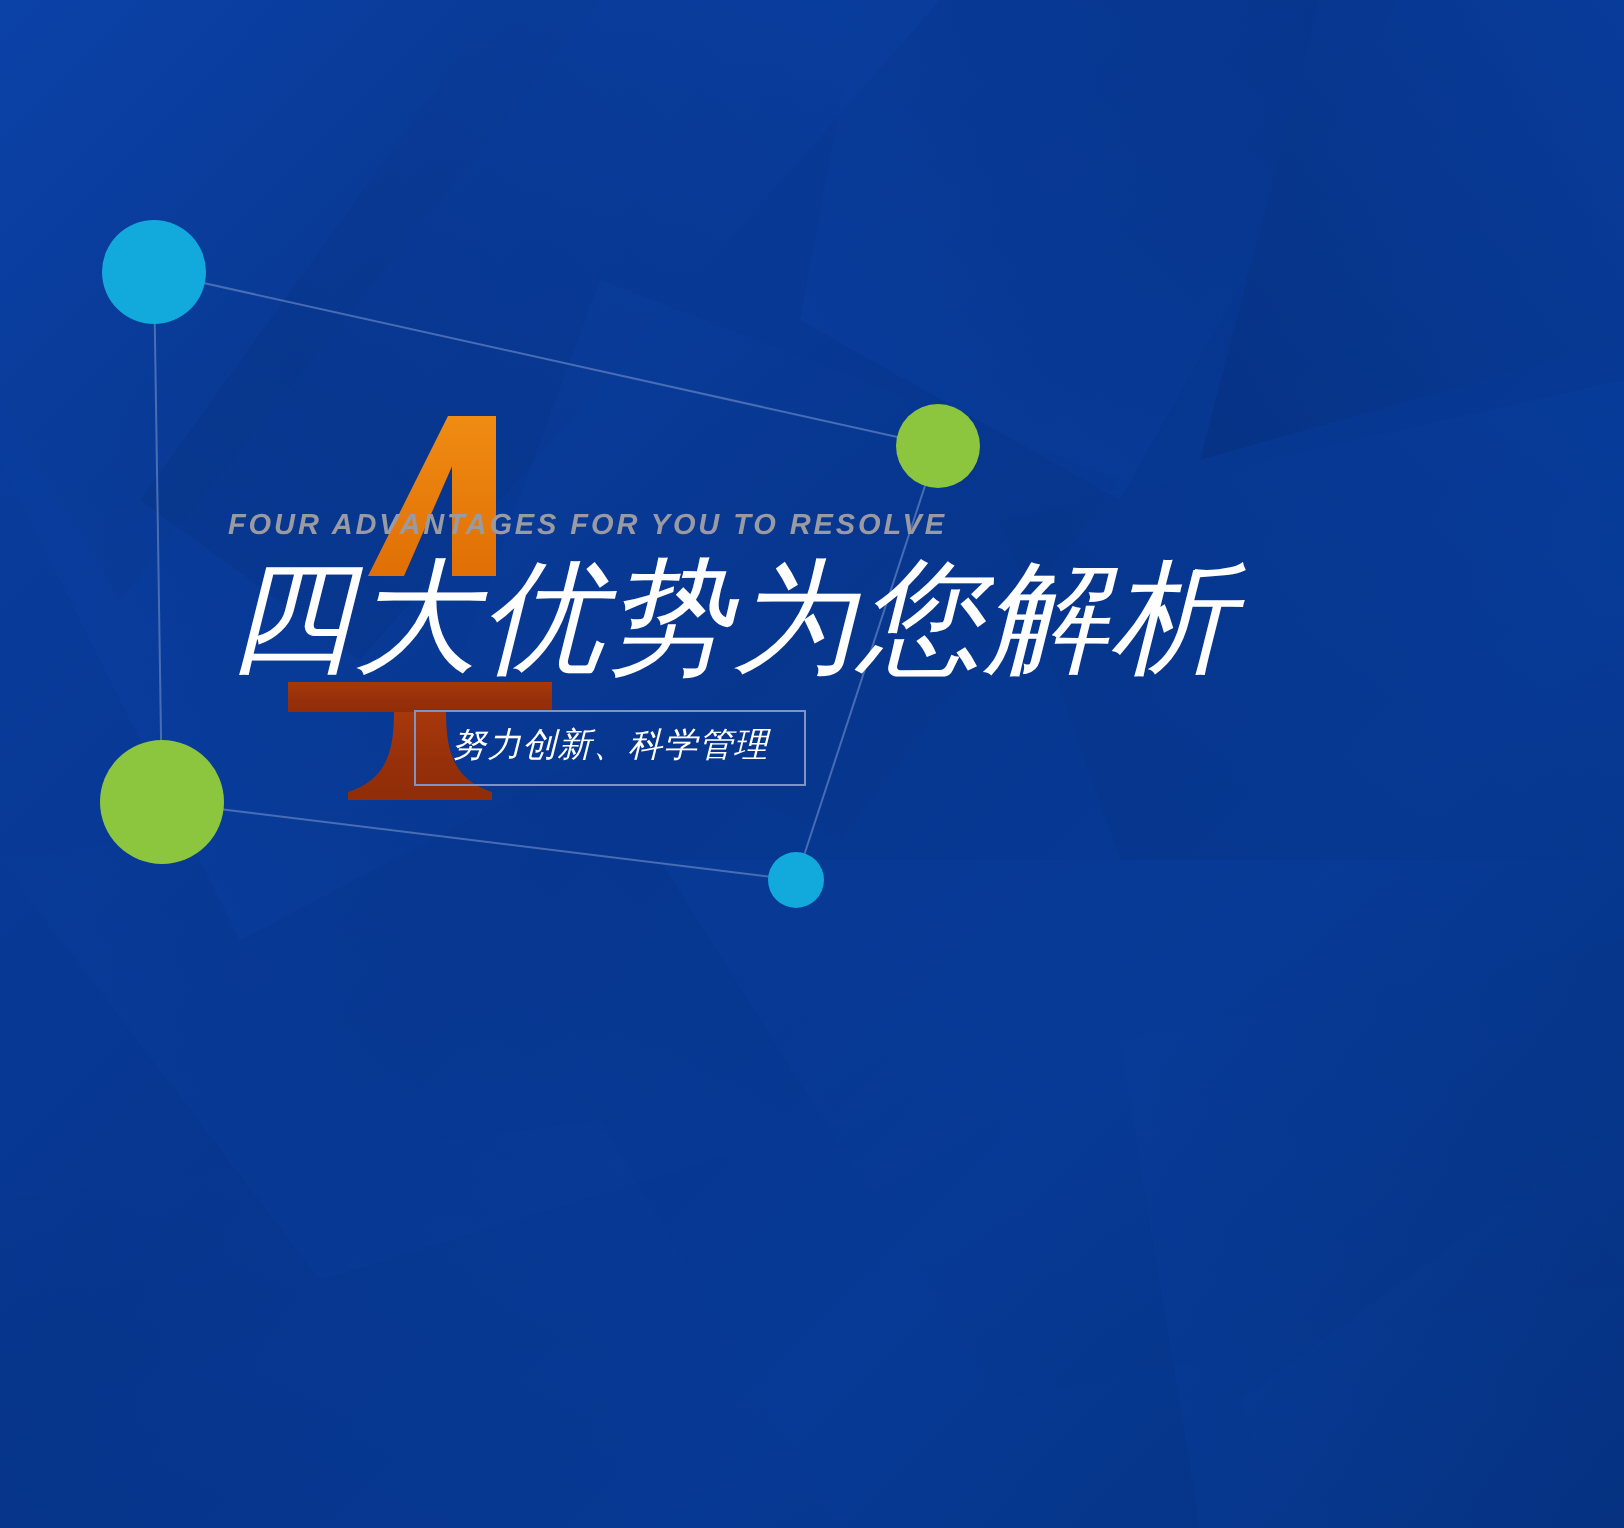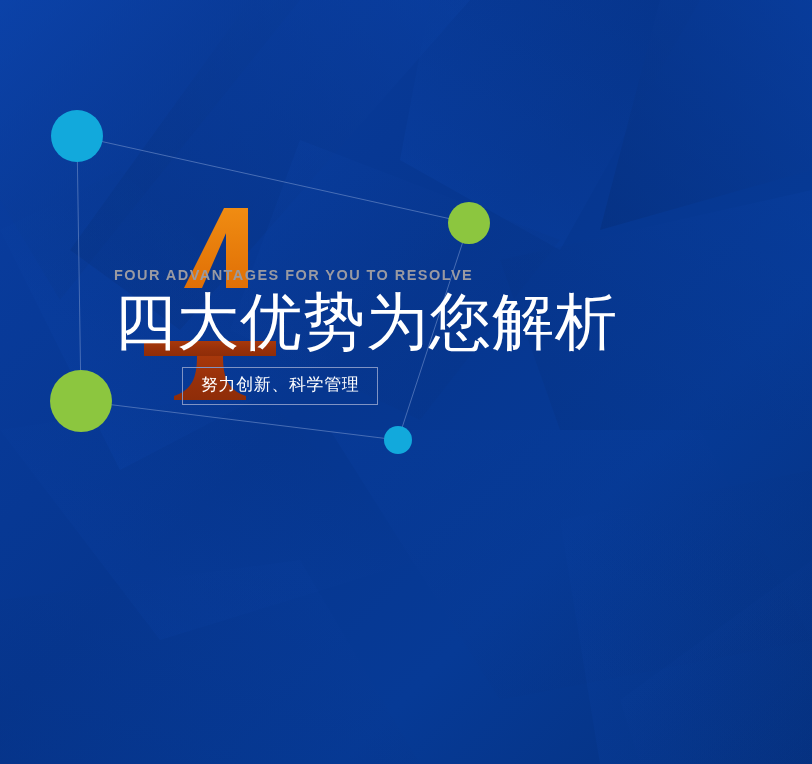"FOUR ADVANTAGES FOR YOU TO" .content { font-style: none -> italic; top: 268px -> 256px }
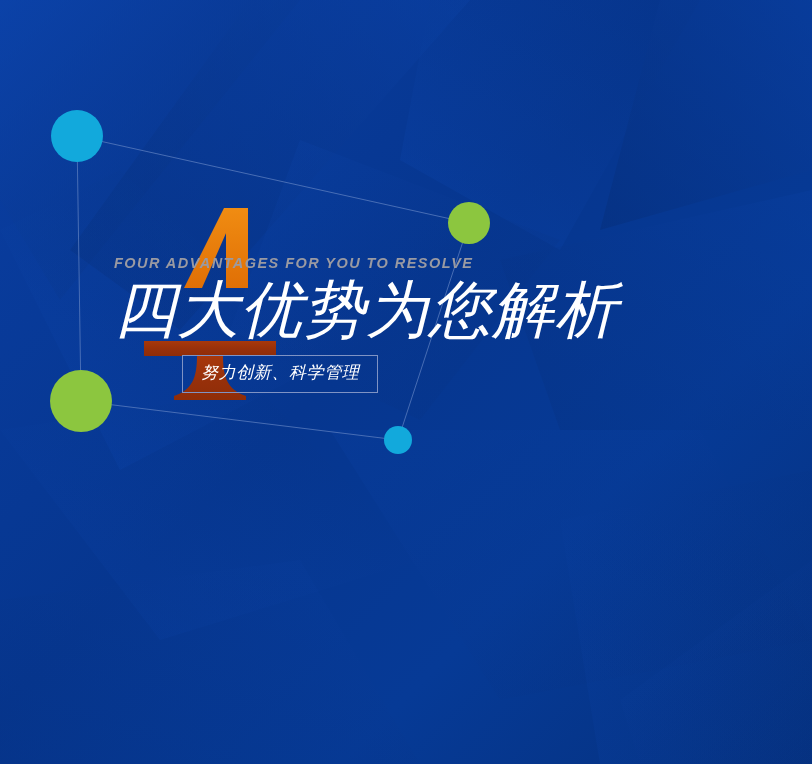"努力创新、科学管理" .tagline-row { margin-left: 68px -> 93px }
